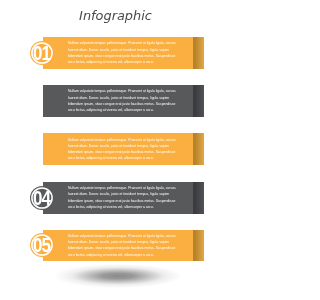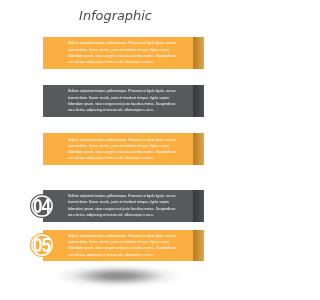"01" div.circle { html: none -> <div> <svg> <circle></circle> <circle></circle> </svg> <div>01</div> </div> }
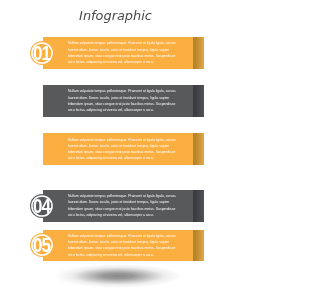"04" div.row { top: 190px -> 182px }
